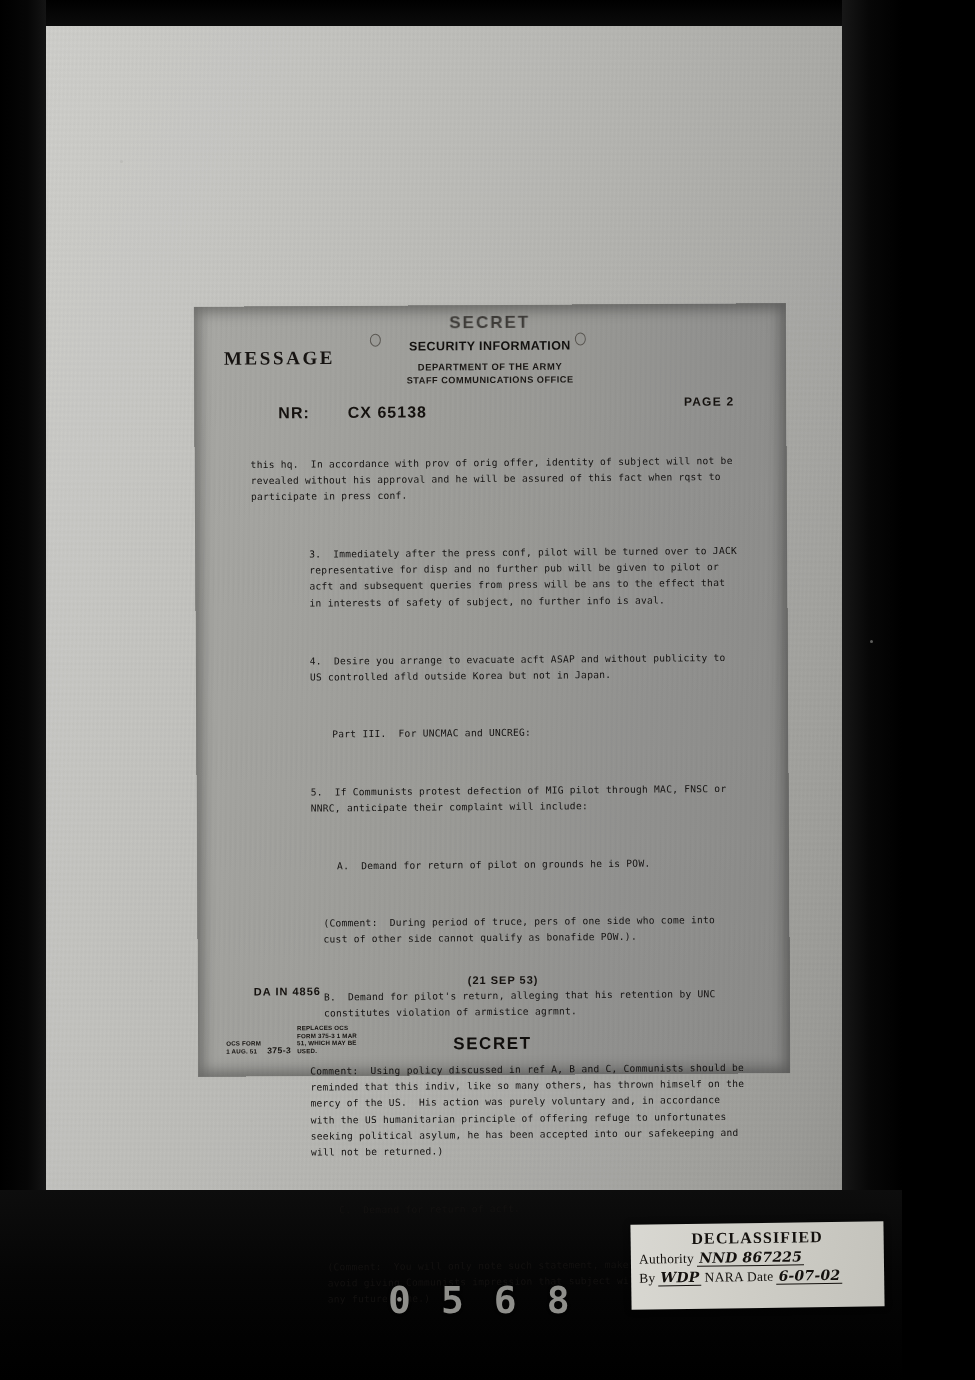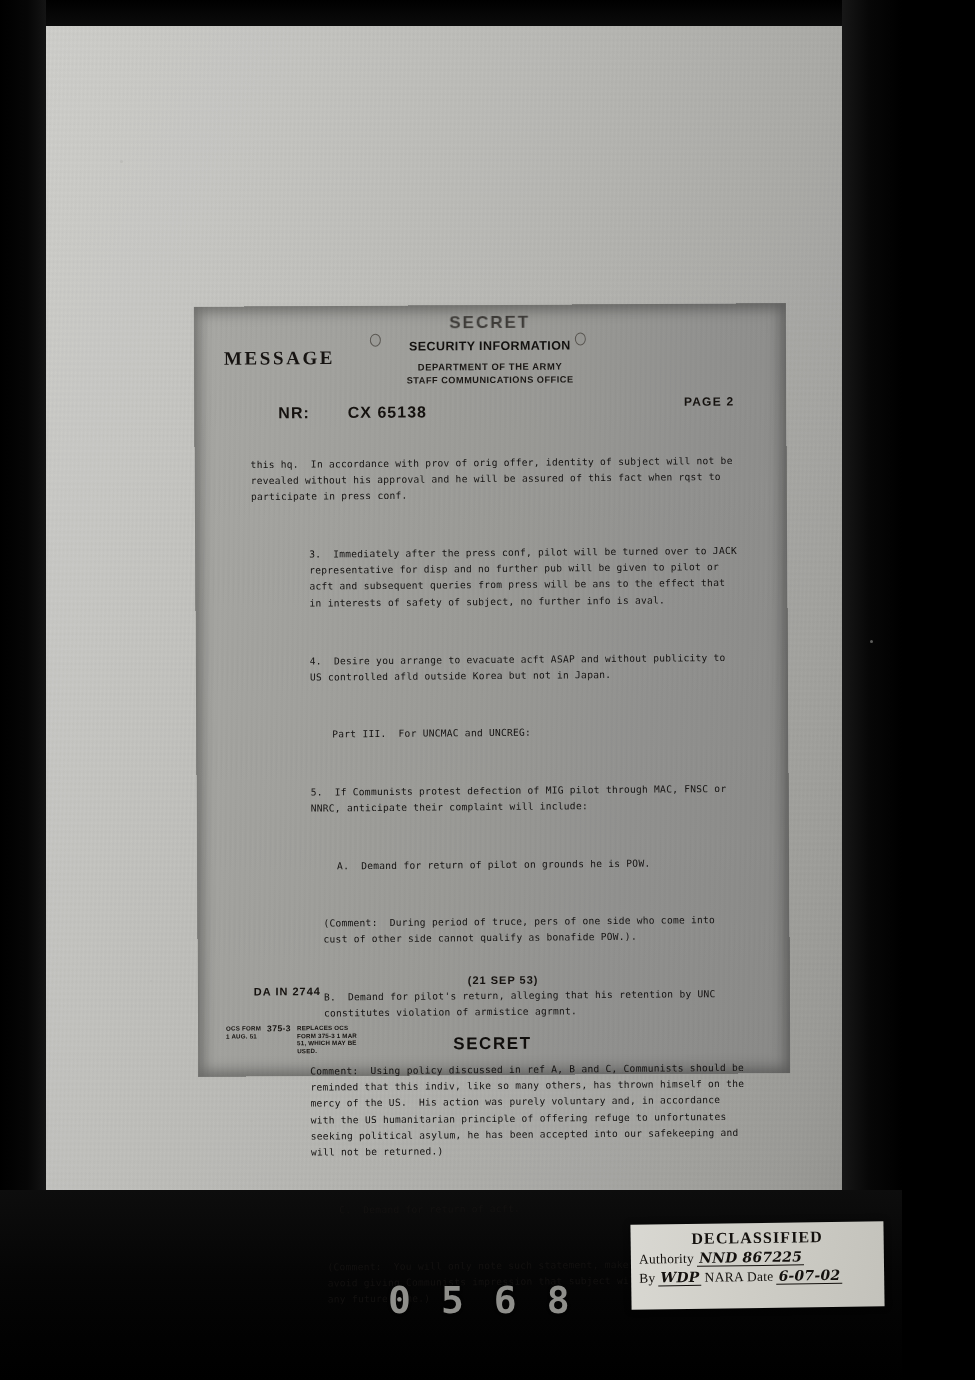"DA IN 2744" div.footer-row { text: 2744 -> 4856 }
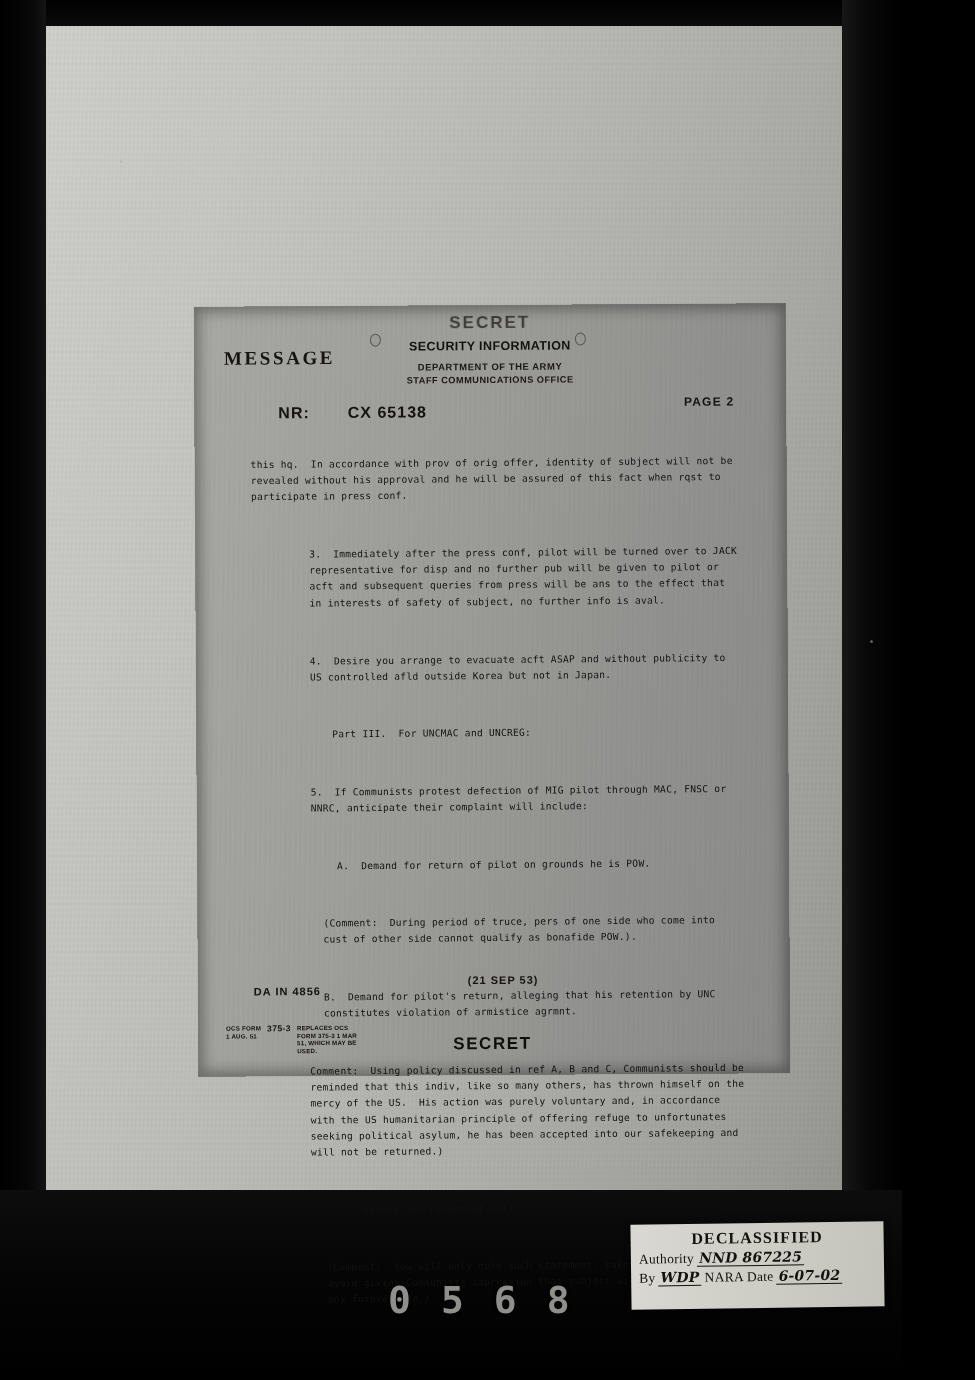"375-3" .form-block { align-items: flex-start -> flex-end }
